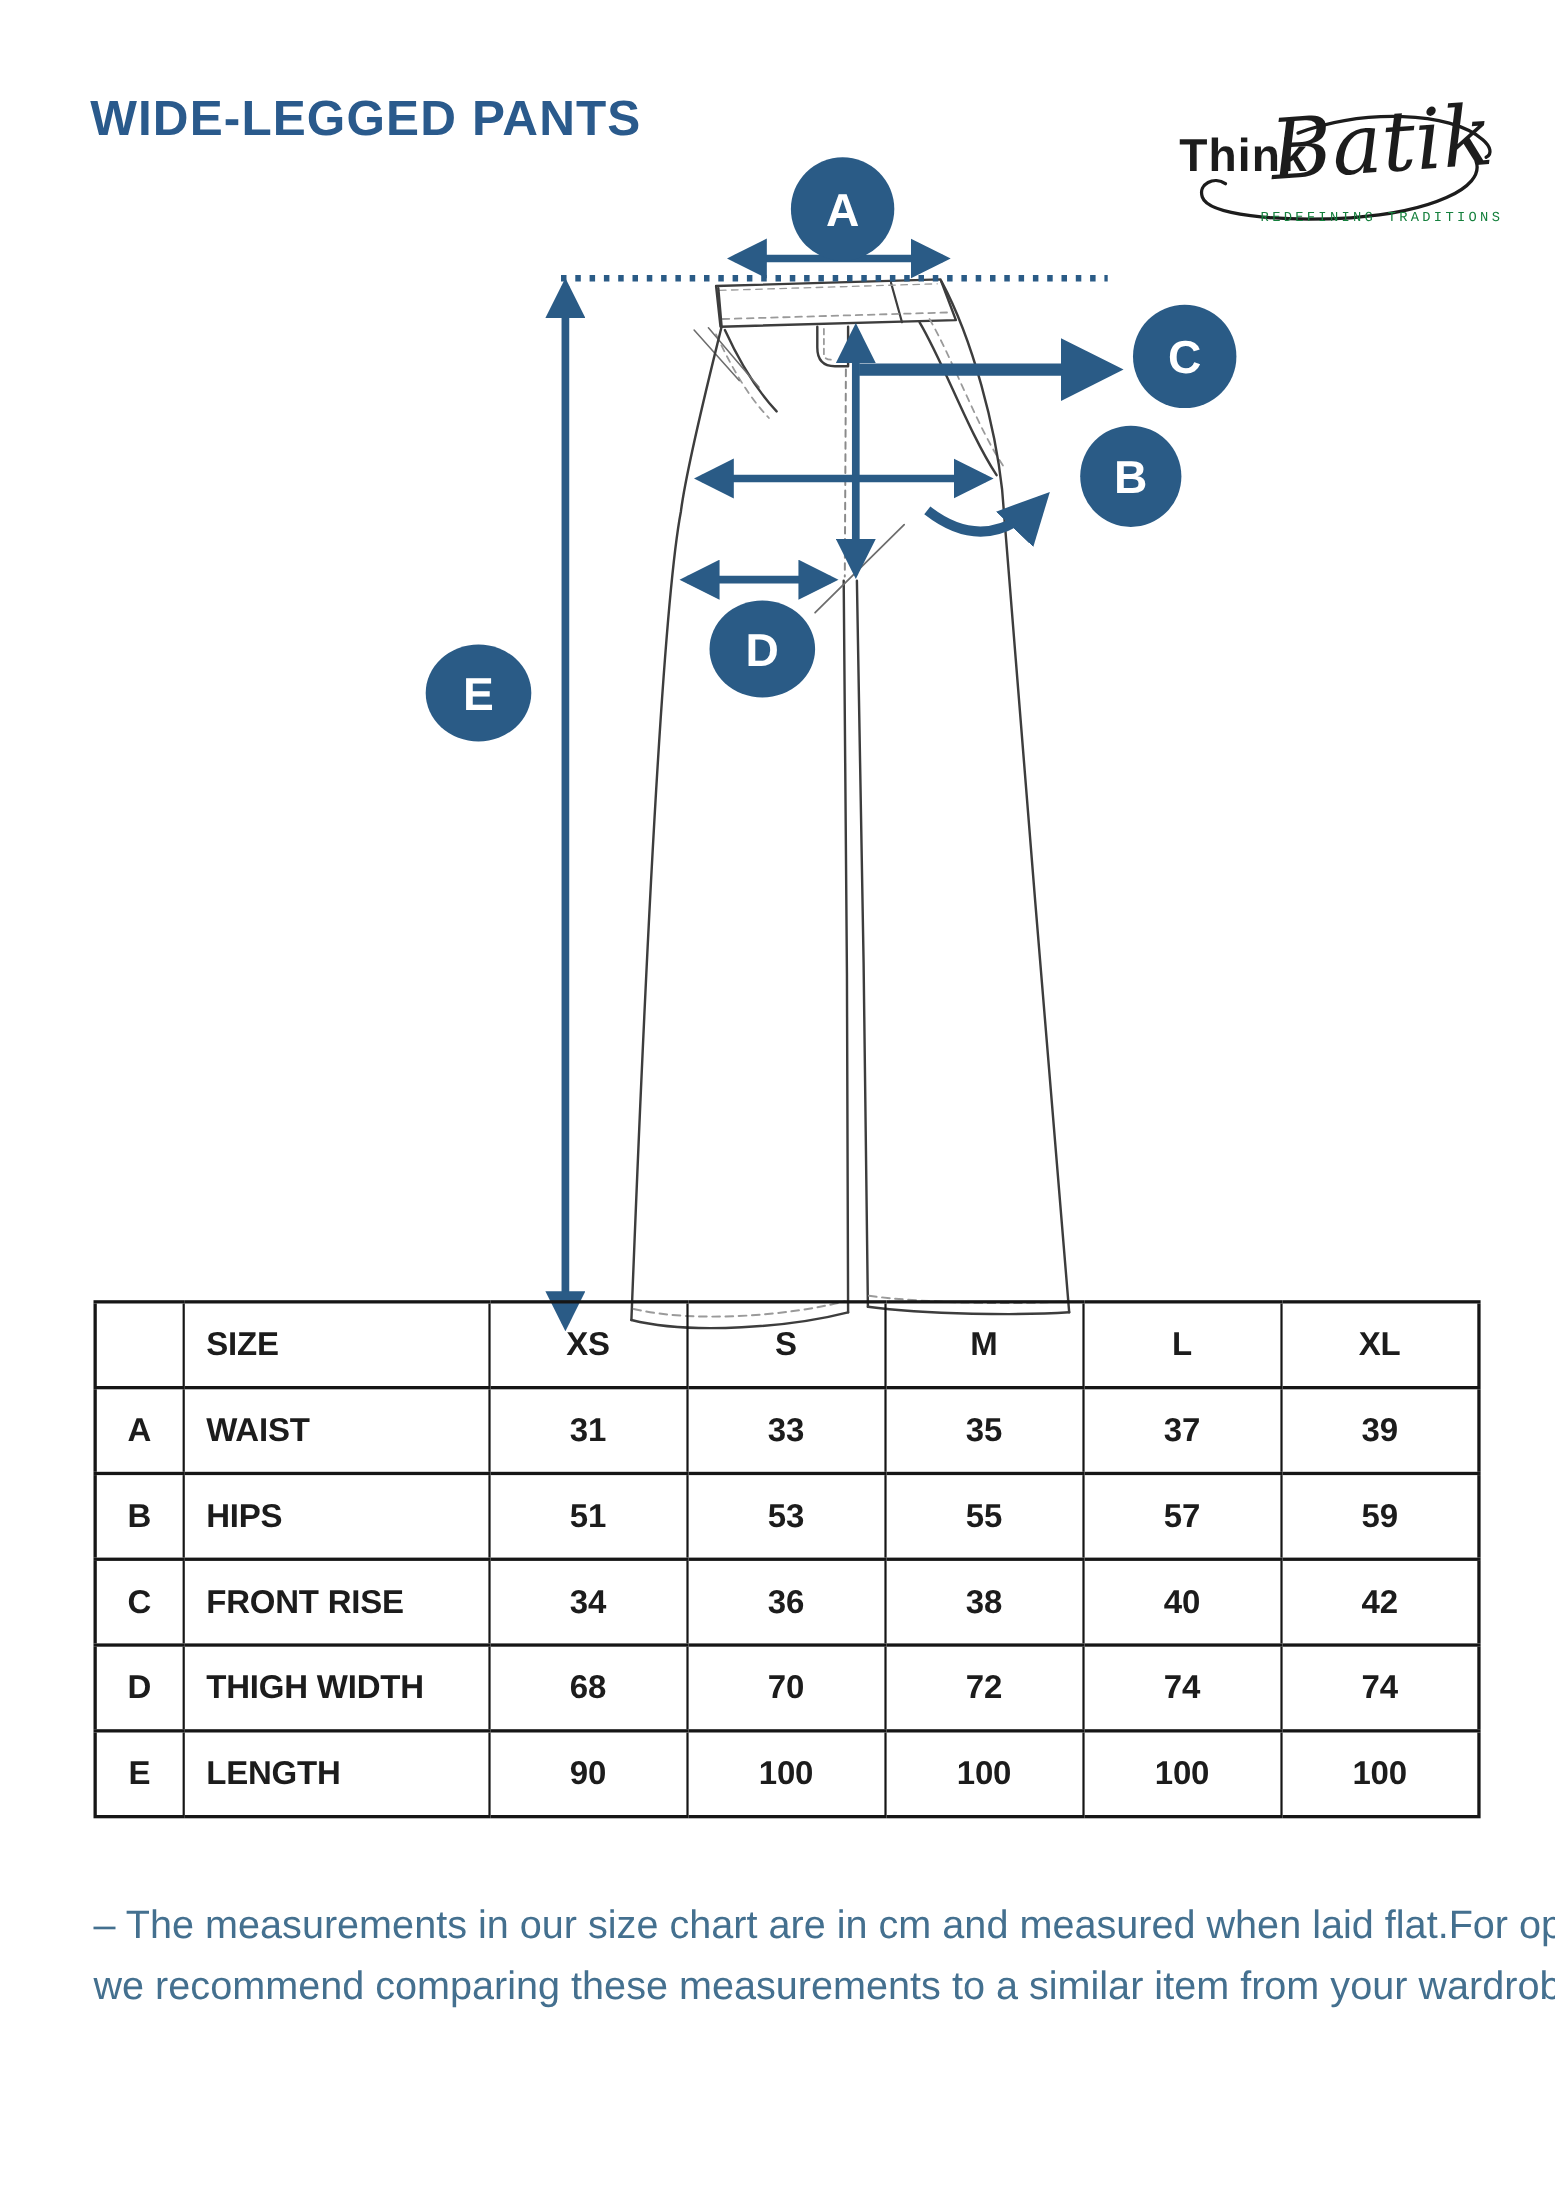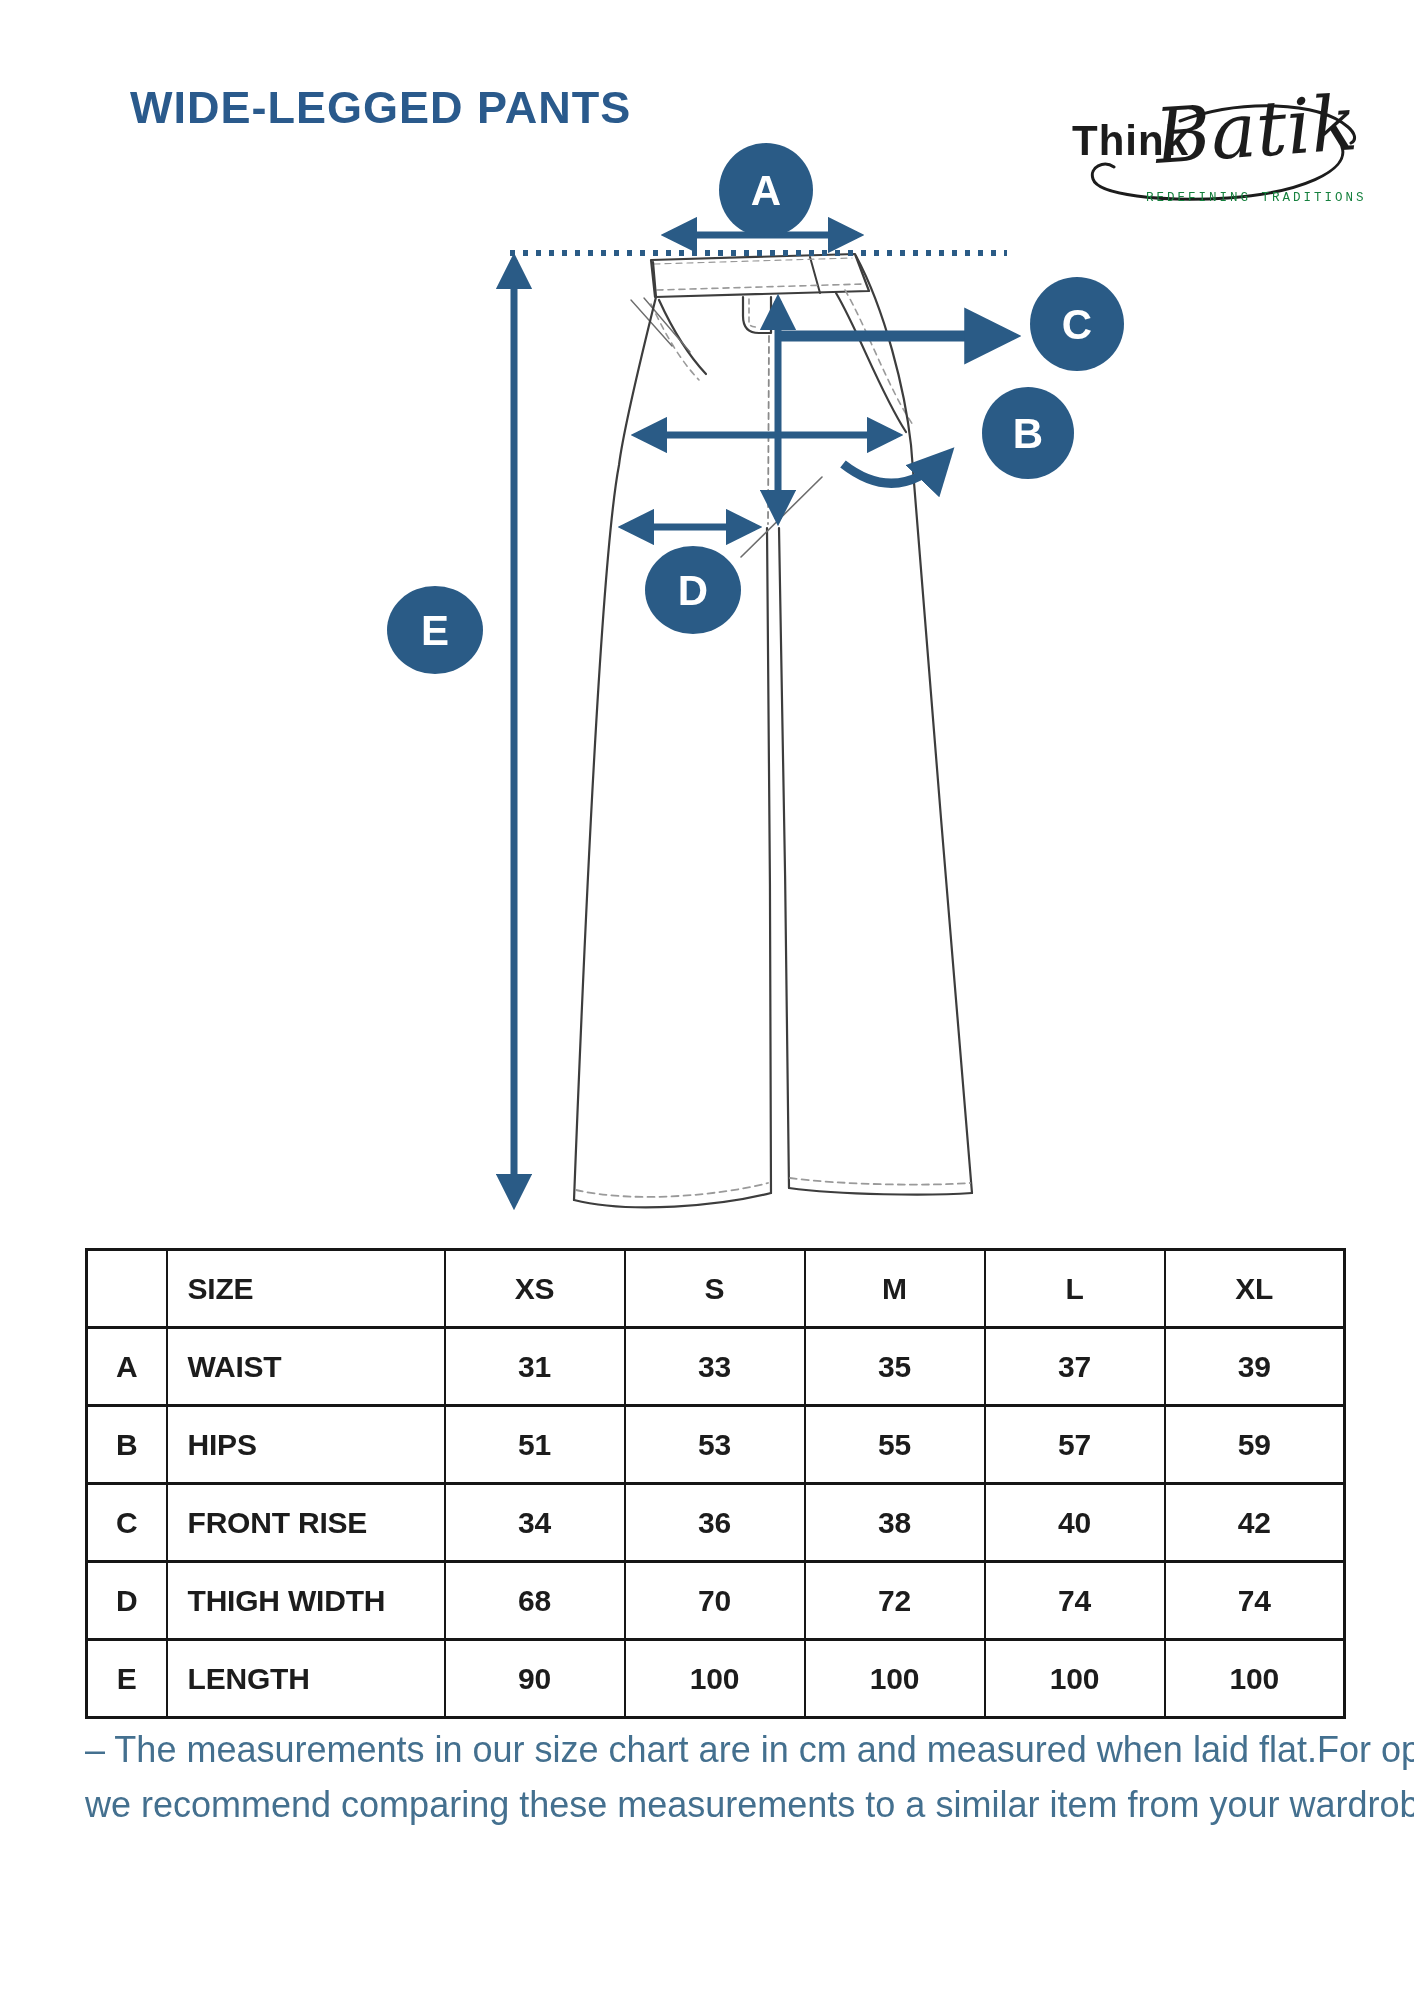"WIDE-LEGGED PANTS" .page-title { margin-left: 48px -> none }
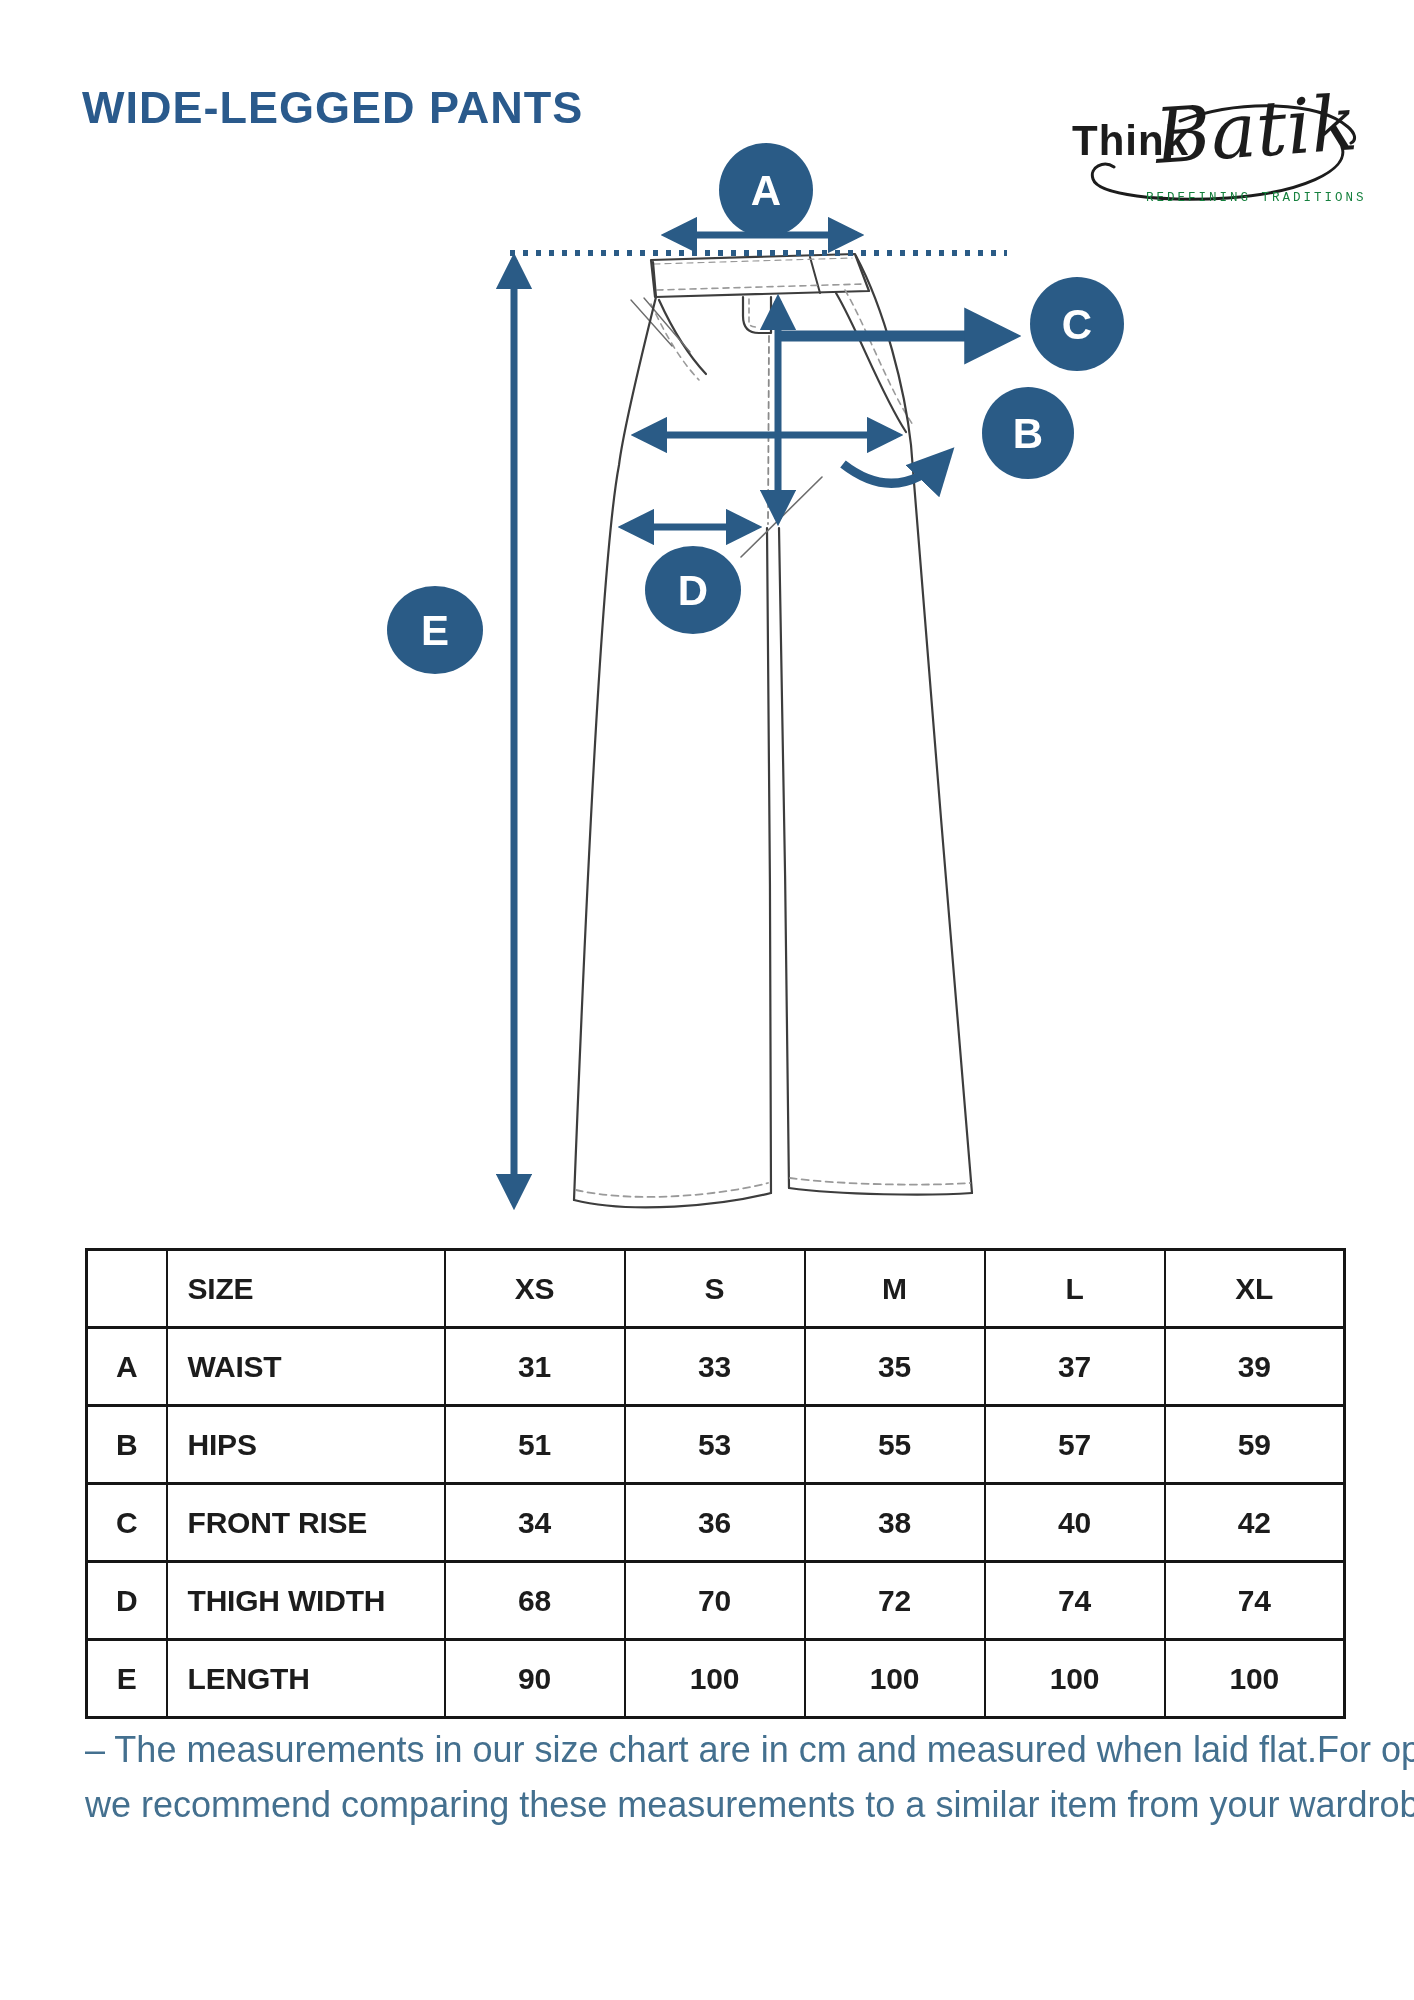"SIZE" .size-table { top: 1248px -> 1182px }
